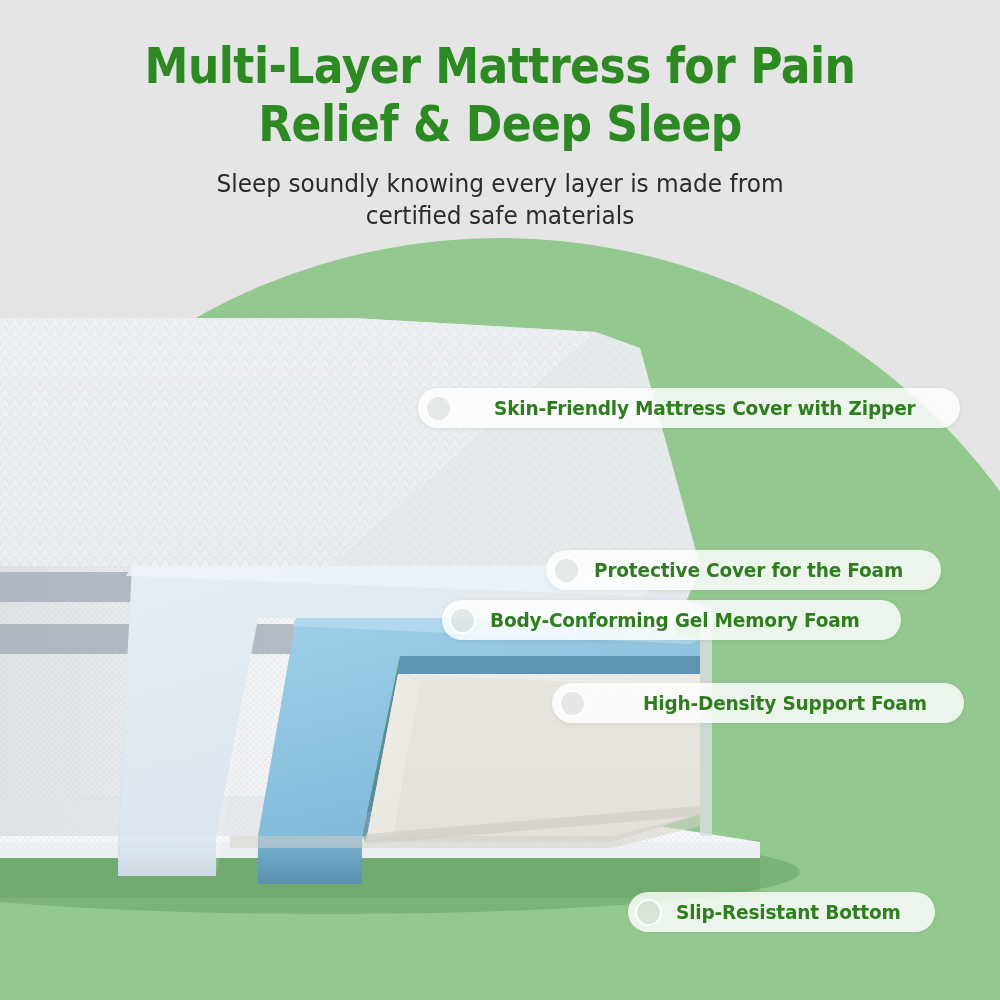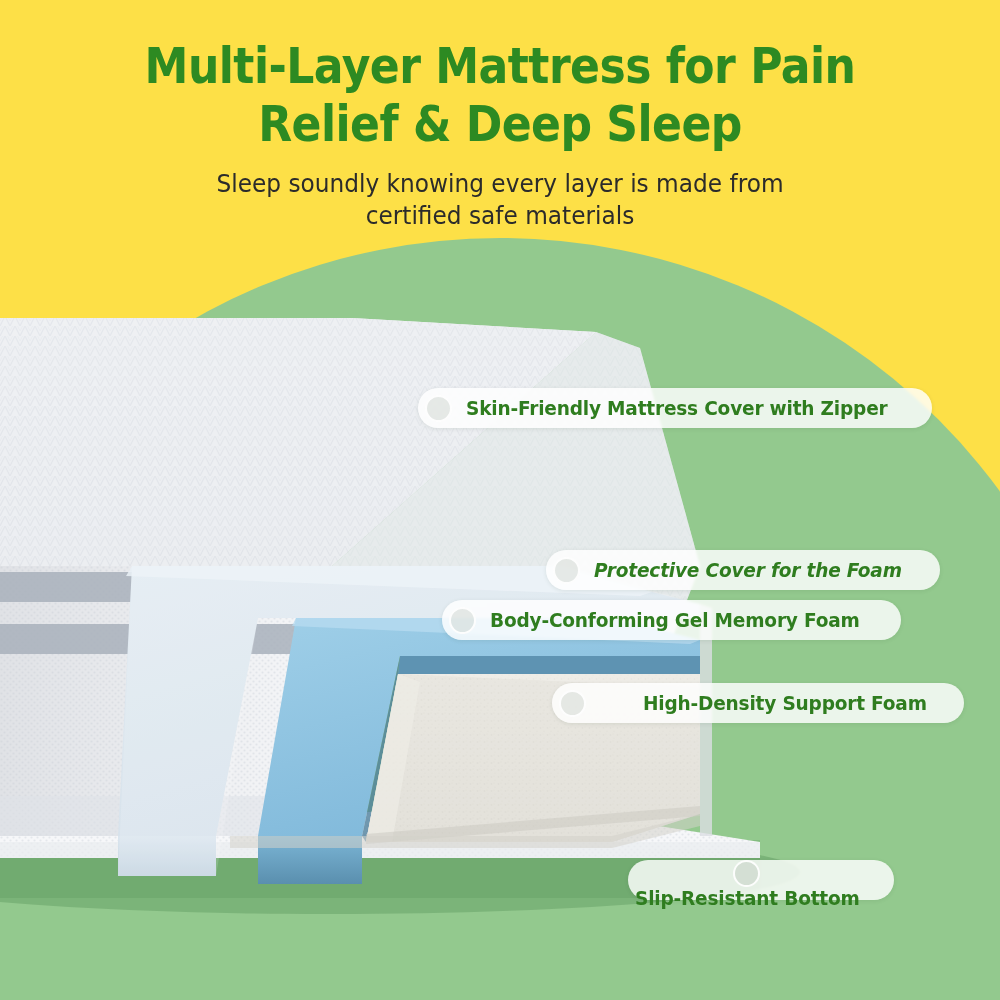"Multi-Layer Mattress for Pain" #stage { background: #fde047 -> #e5e5e5 }
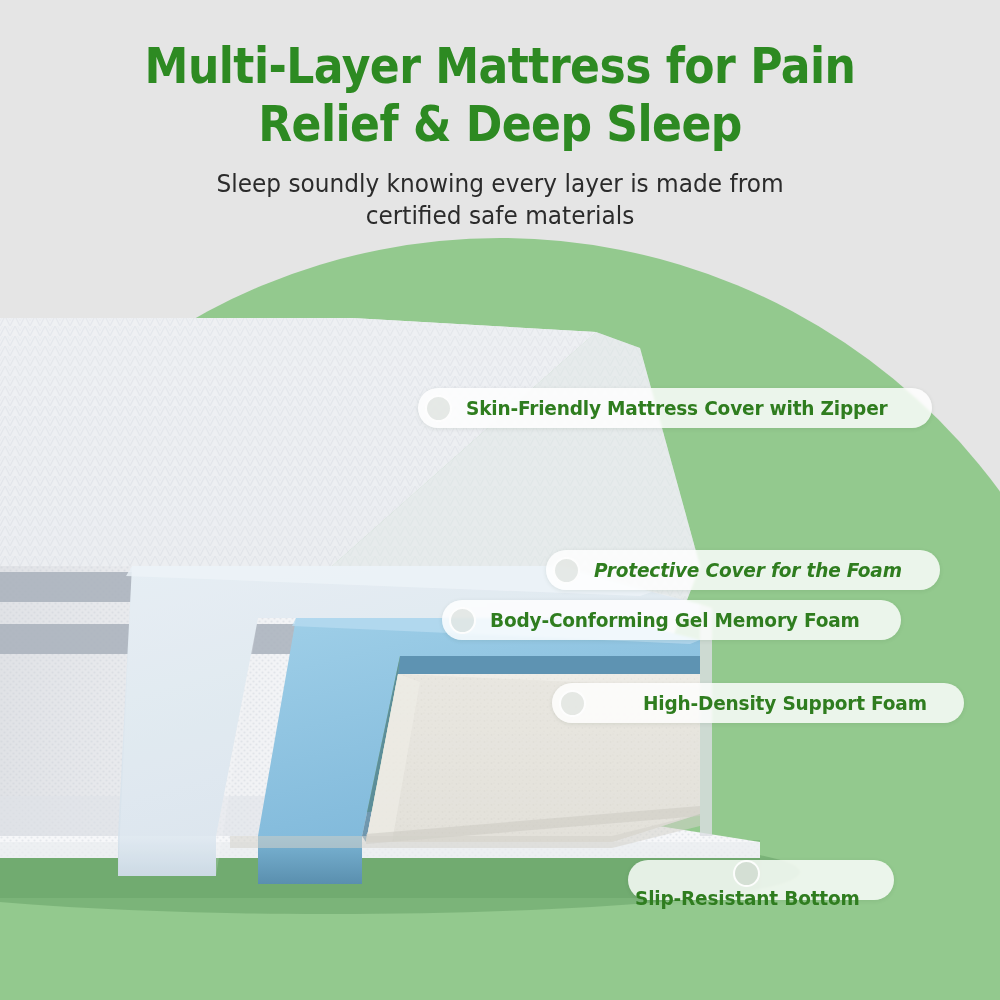"Skin-Friendly Mattress Cover with Zipper" #pill-0 { gap: none -> 28px }
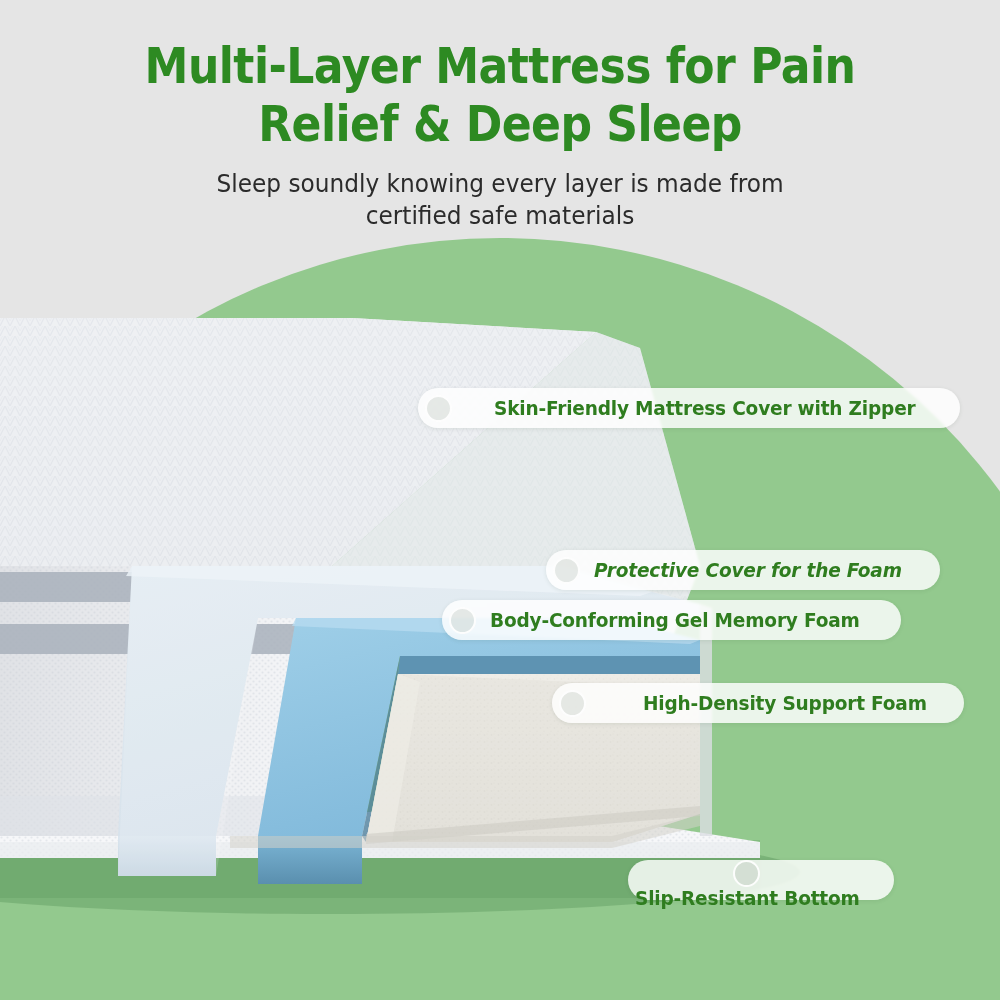"Protective Cover for the Foam" #pill-1 { font-style: italic -> none }
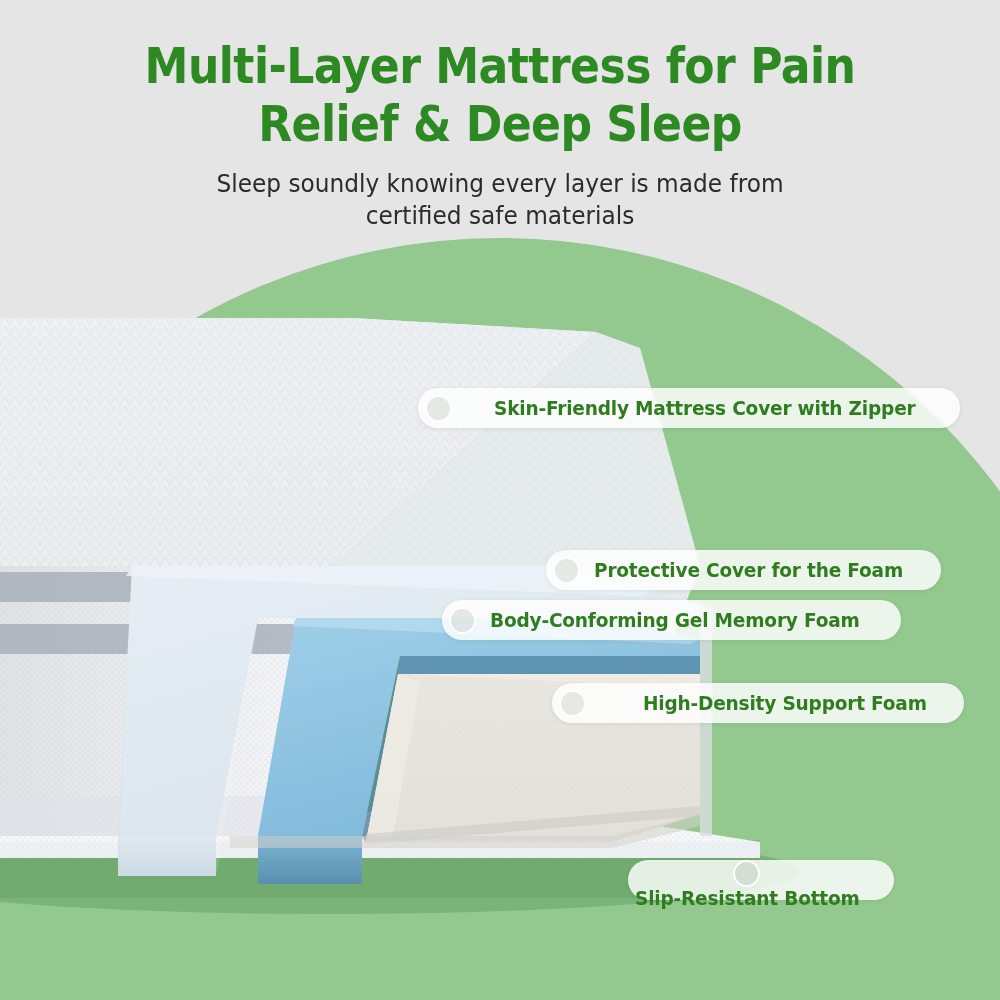"Slip-Resistant Bottom" #pill-4 { flex-direction: column -> none; top: 860px -> 892px }
